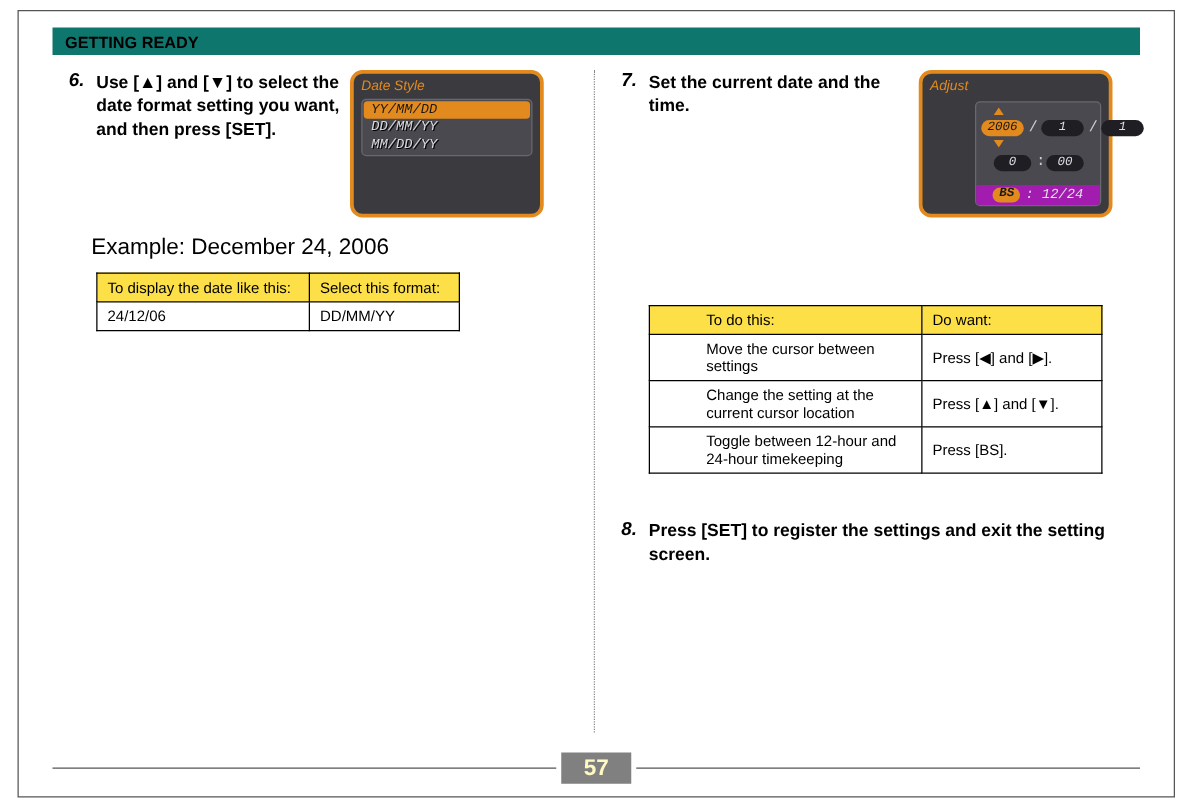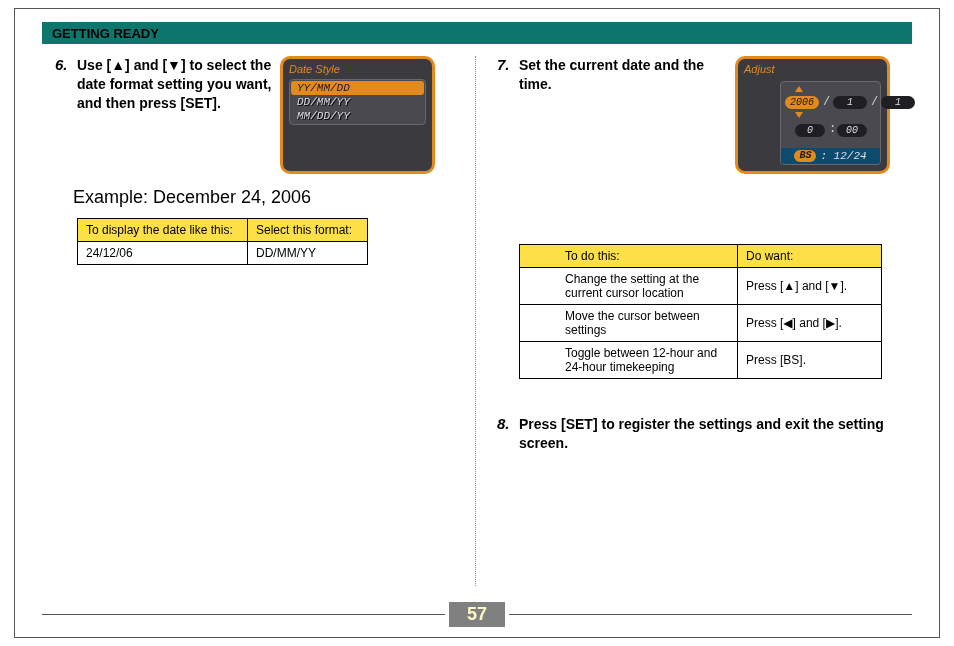"BS" .adj-footer { background: #0c4a6e -> #a21caf }
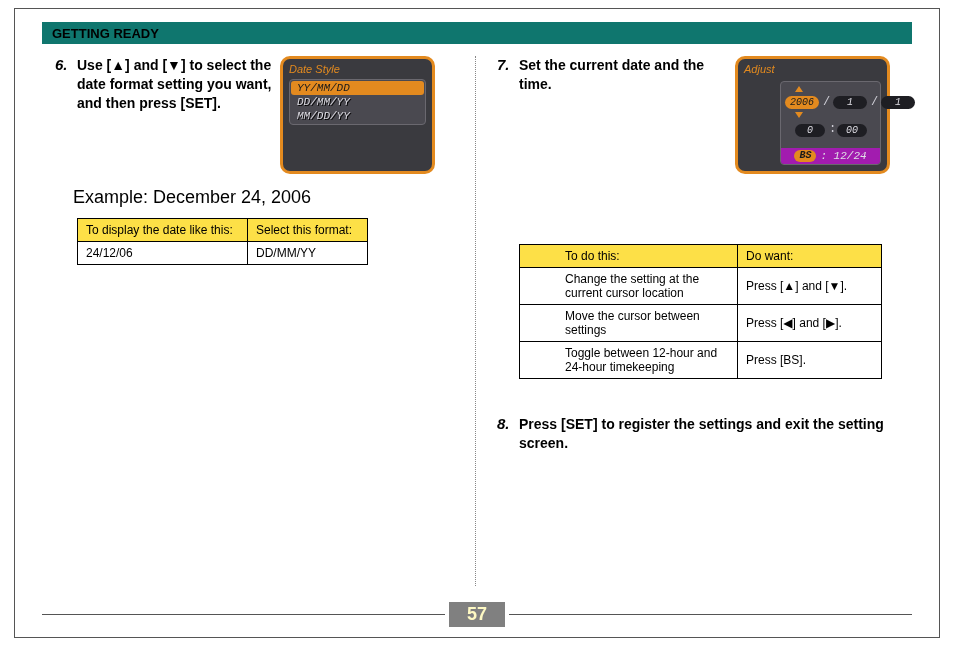"Change the setting at the" tr { order: before "Move the cursor between settings" -> after "Move the cursor between settings" }
